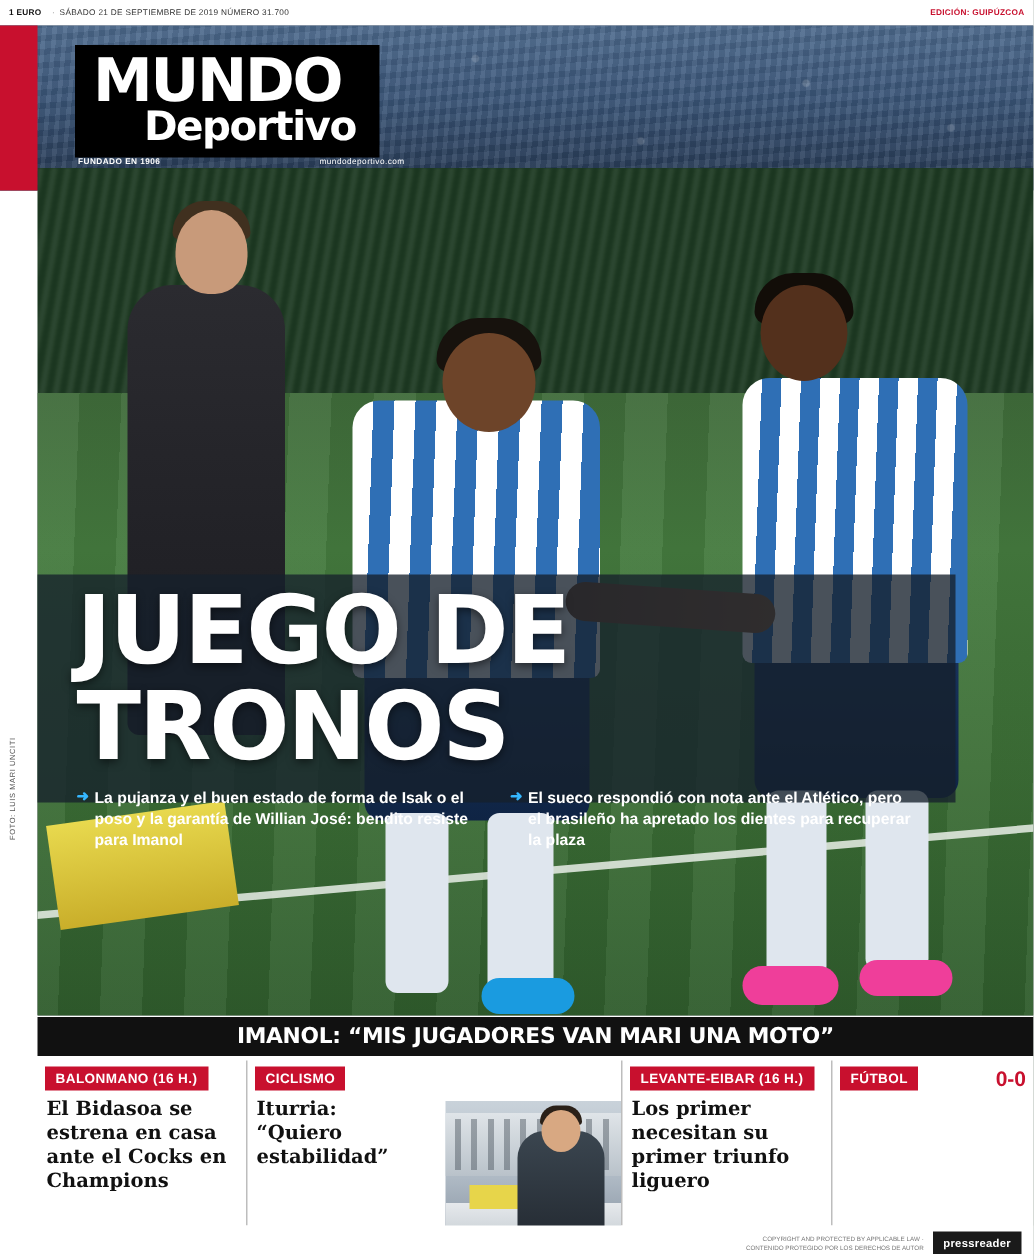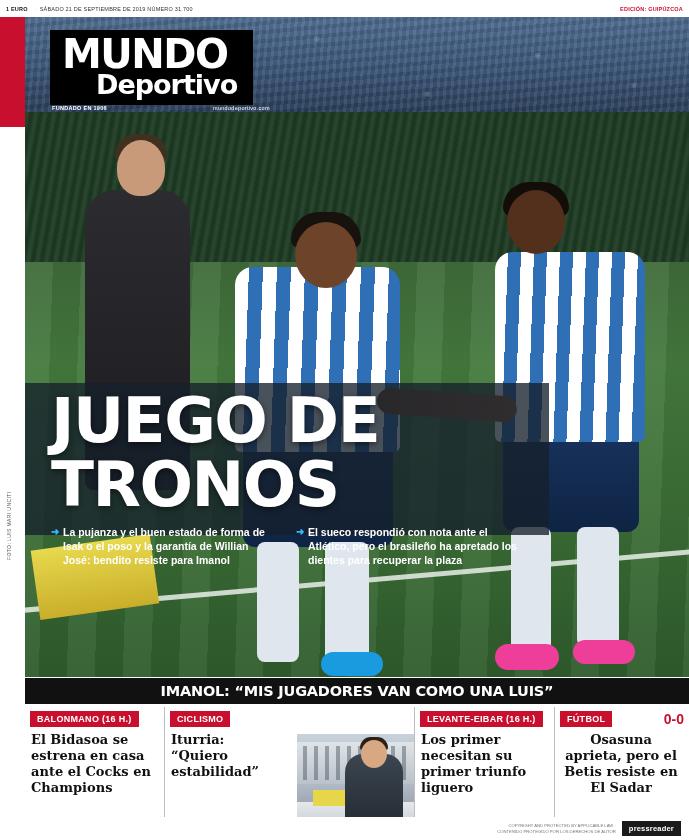"JUEGO DE TRONOS" .headline-block { width: 524px -> 612px }
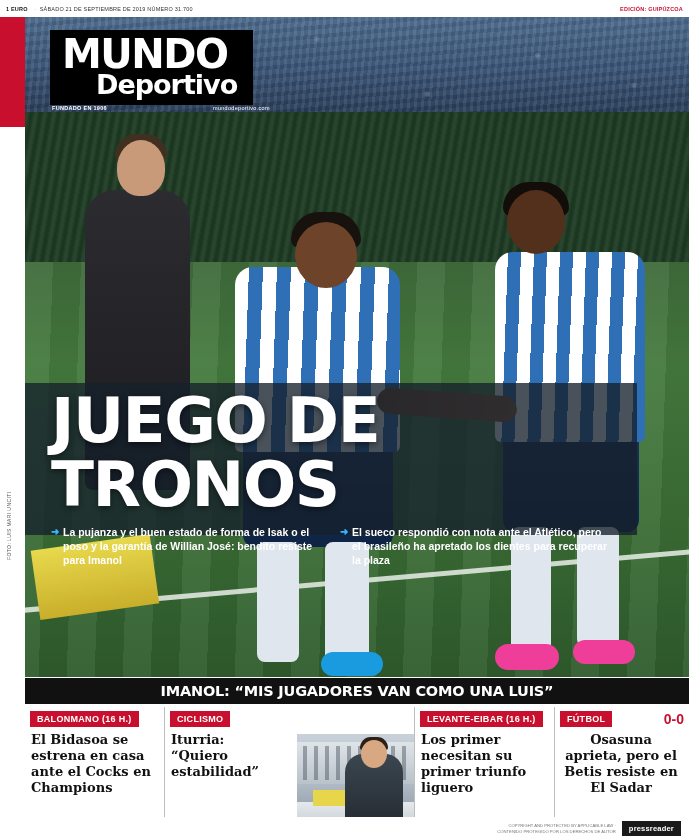"IMANOL: “MIS JUGADORES VAN COMO" div.quotebar { text: COMO UNA LUIS -> MARI UNA MOTO }
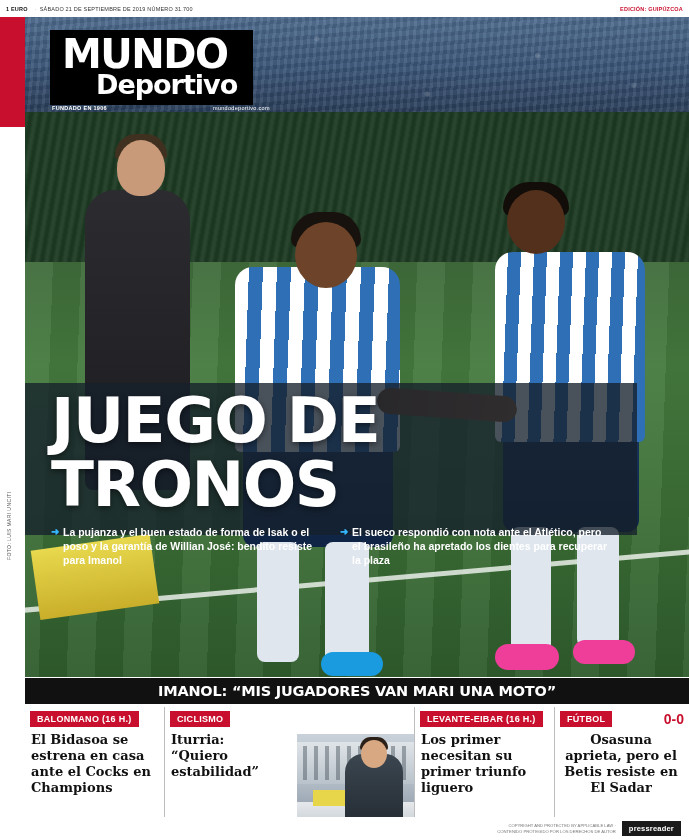"Osasuna aprieta, pero el Betis" div.brief { html: <div>Osasuna aprieta, pero el Betis resiste en El Sadar</div> -> none }
